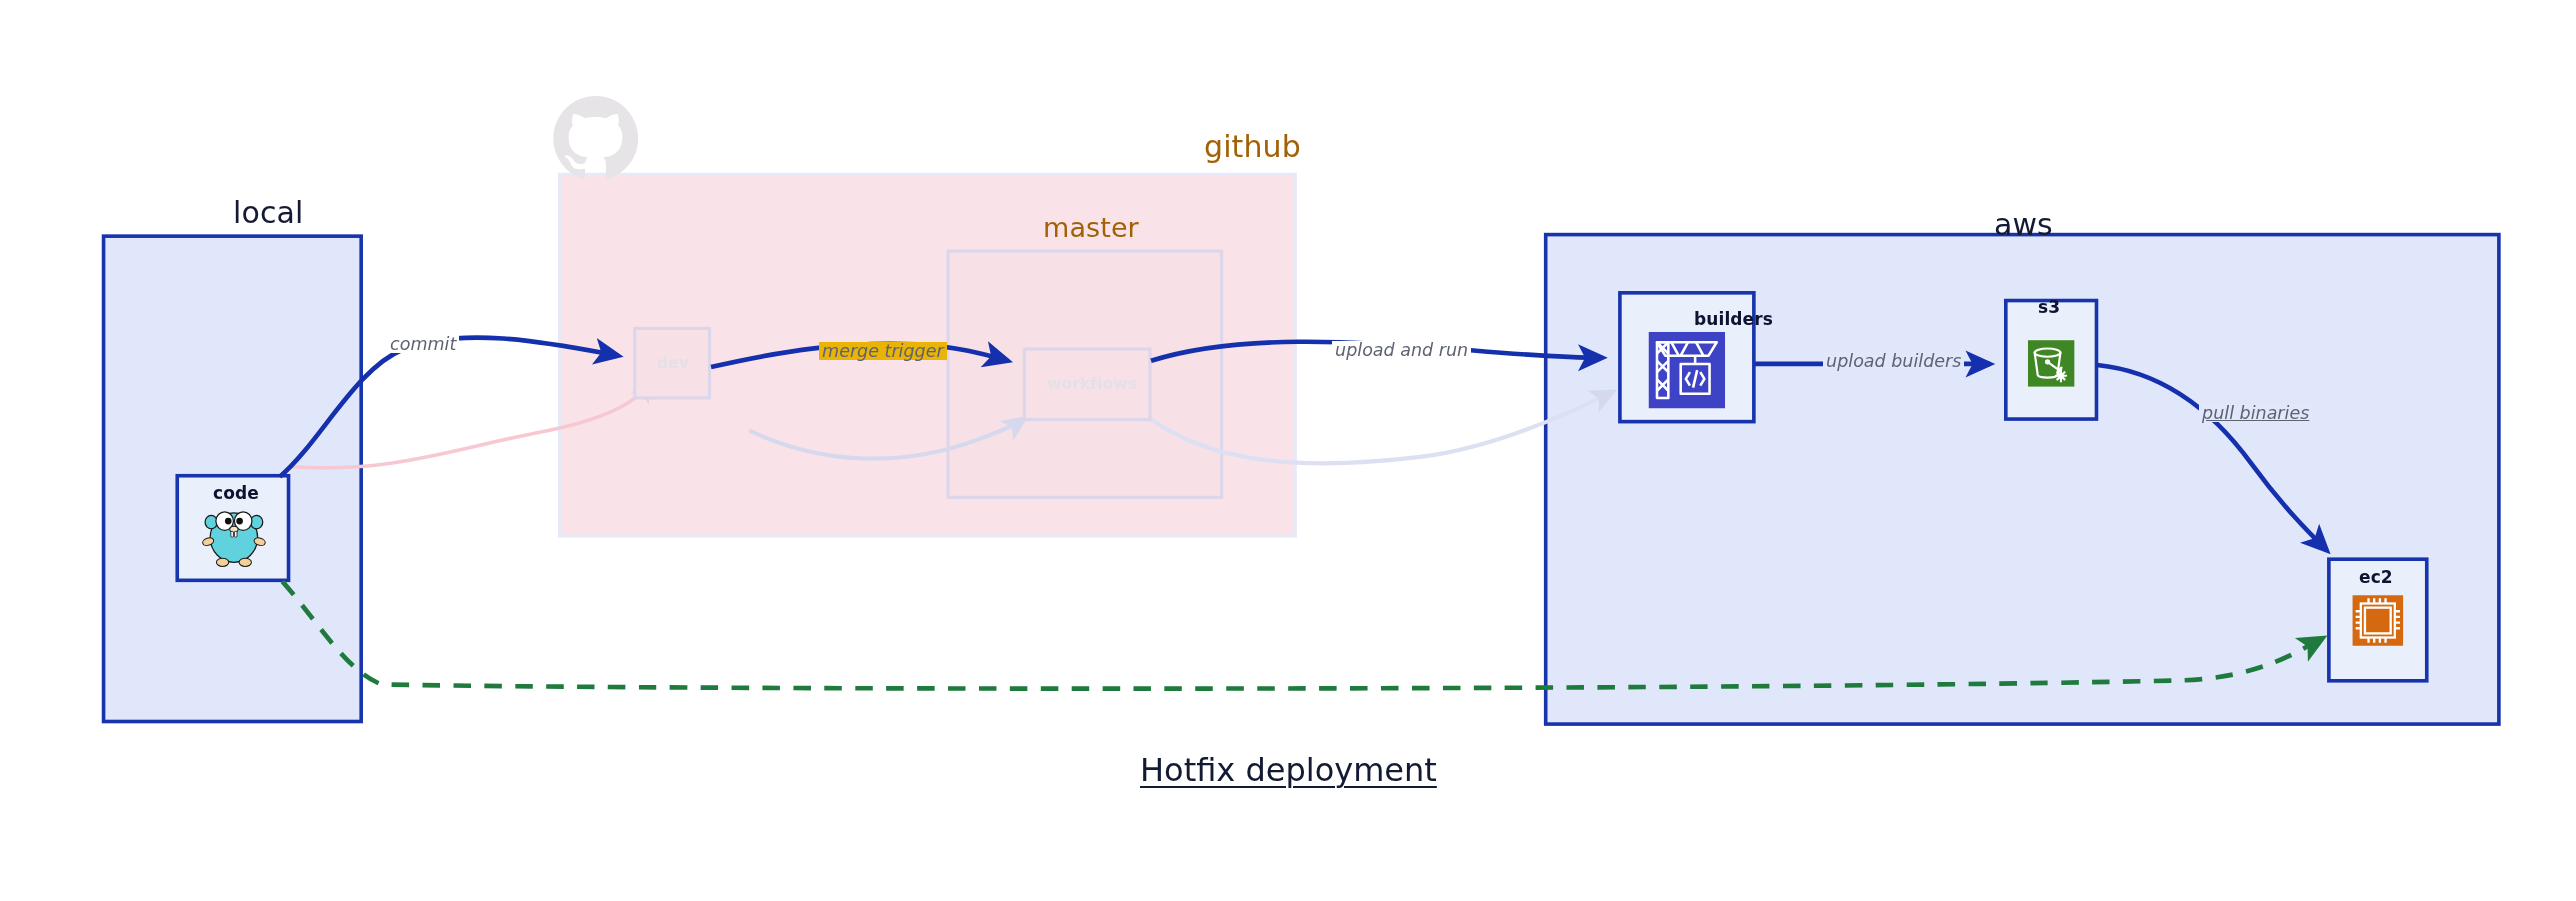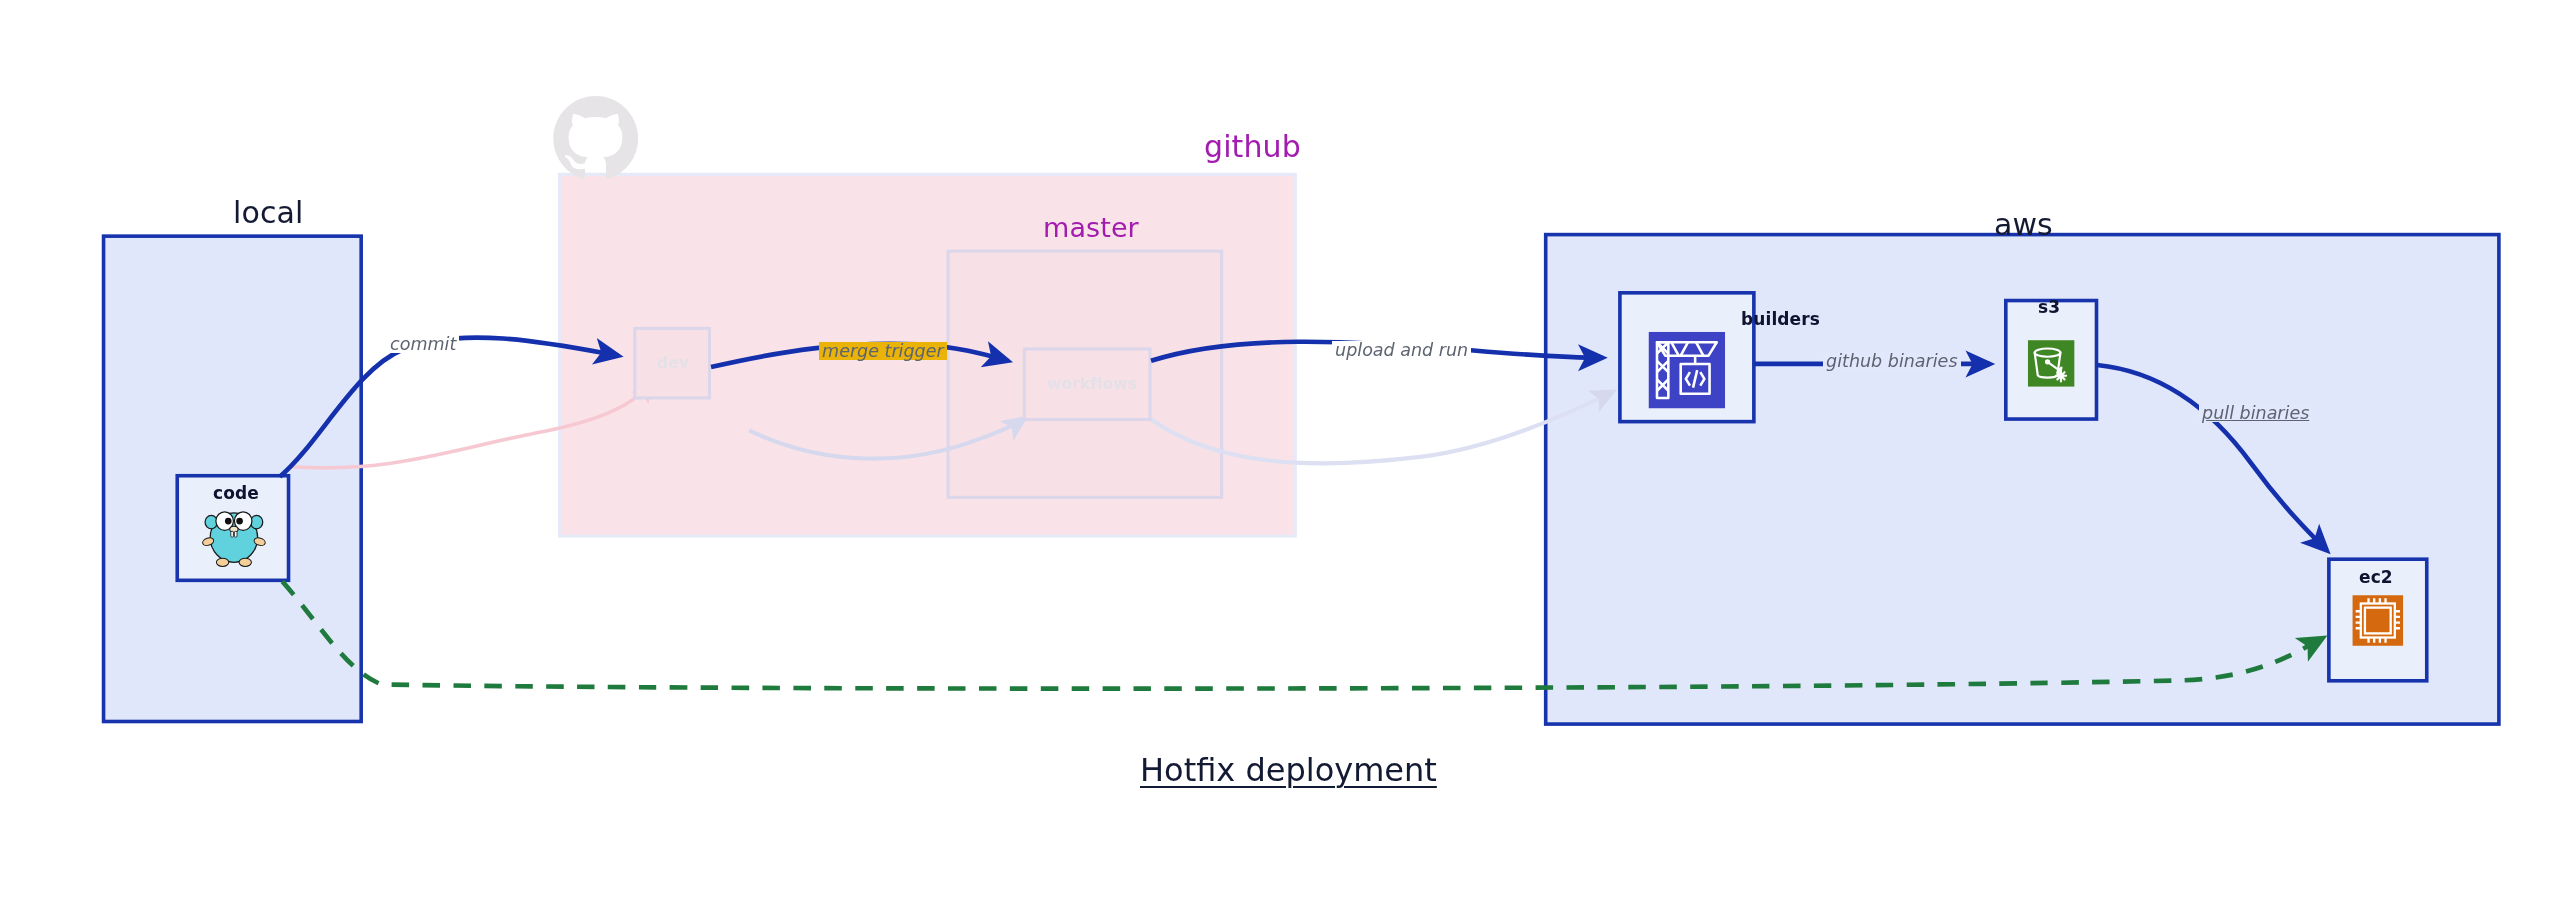"github" .group-label.faded { color: #a21caf -> #a16207 }
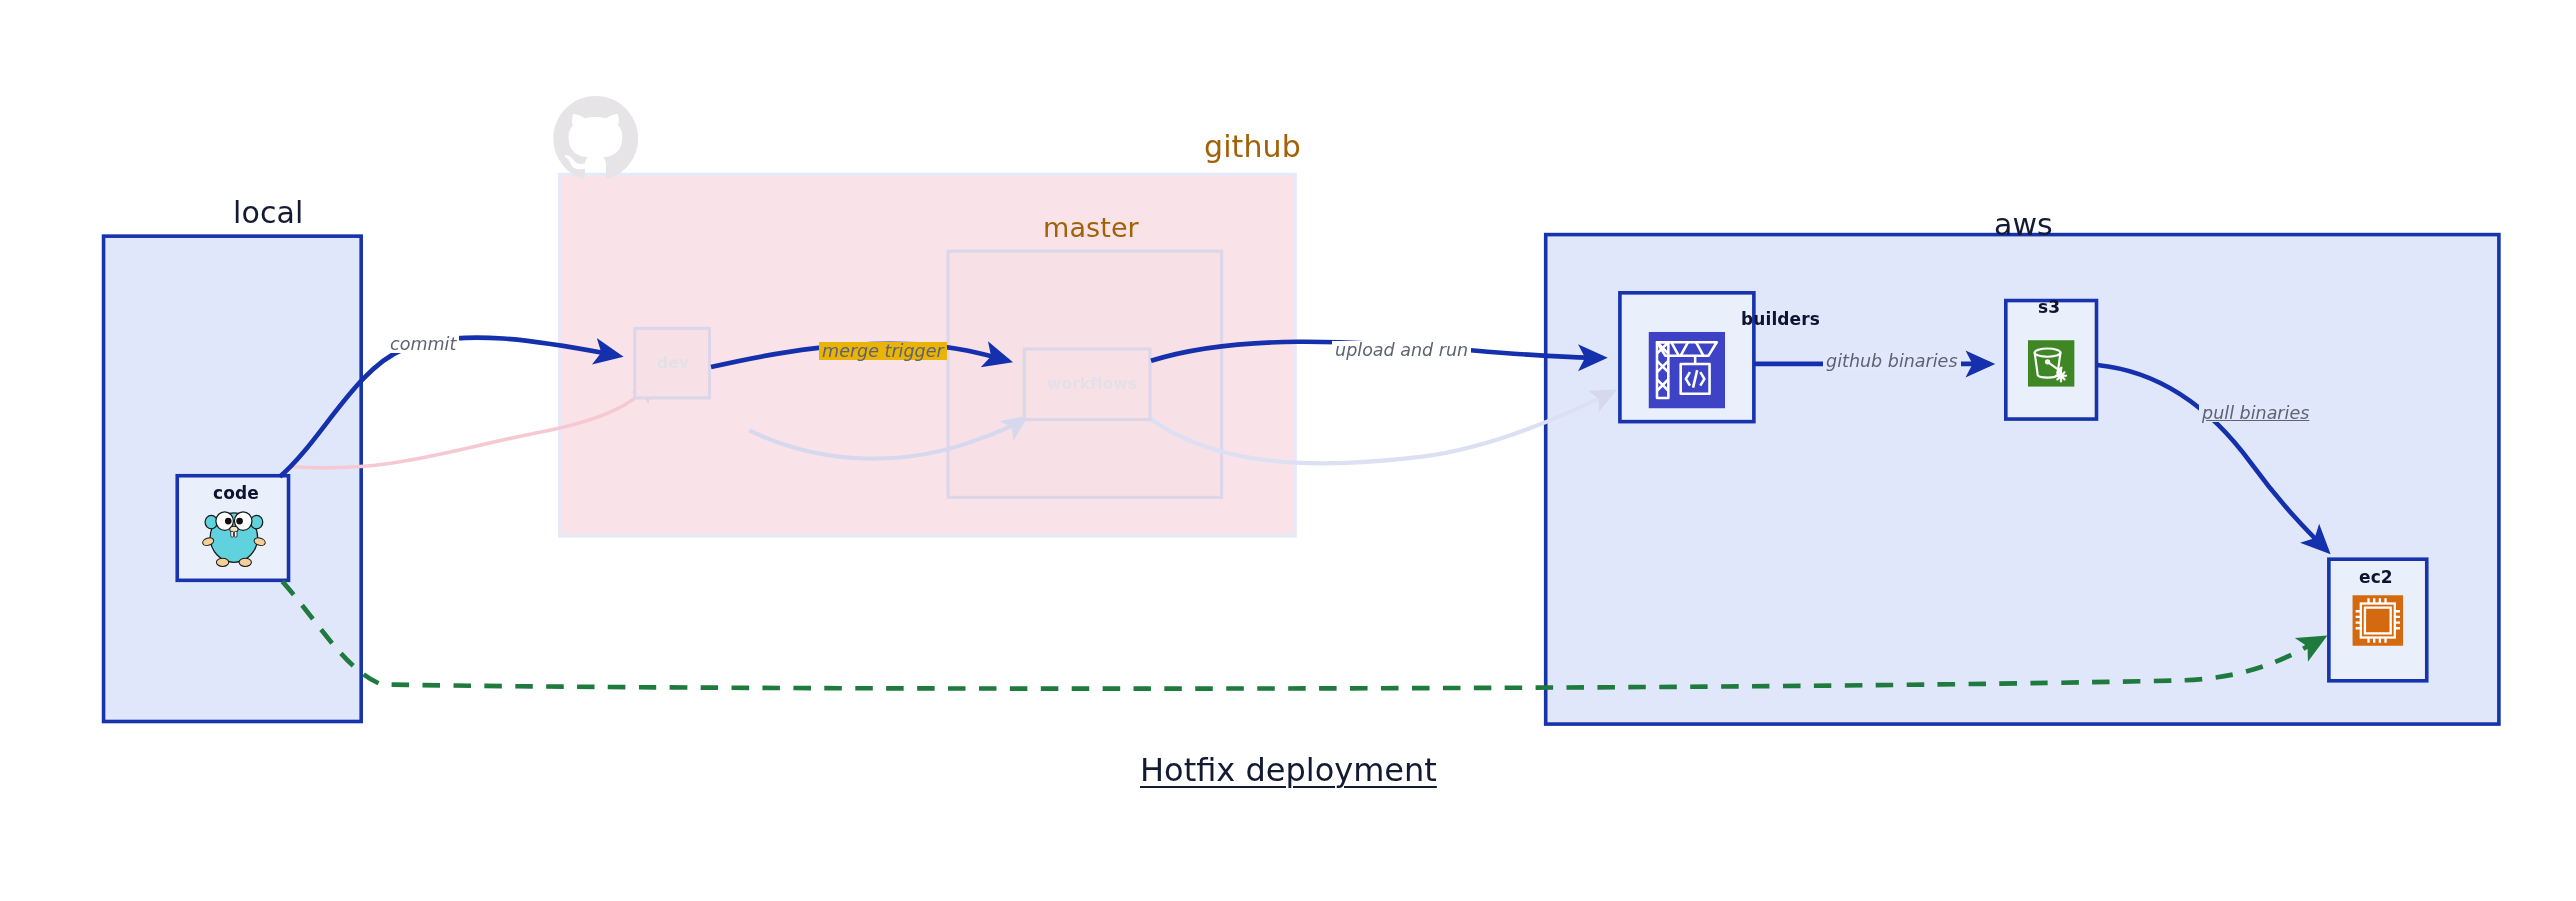"builders" div.node-label { left: 1741px -> 1694px }
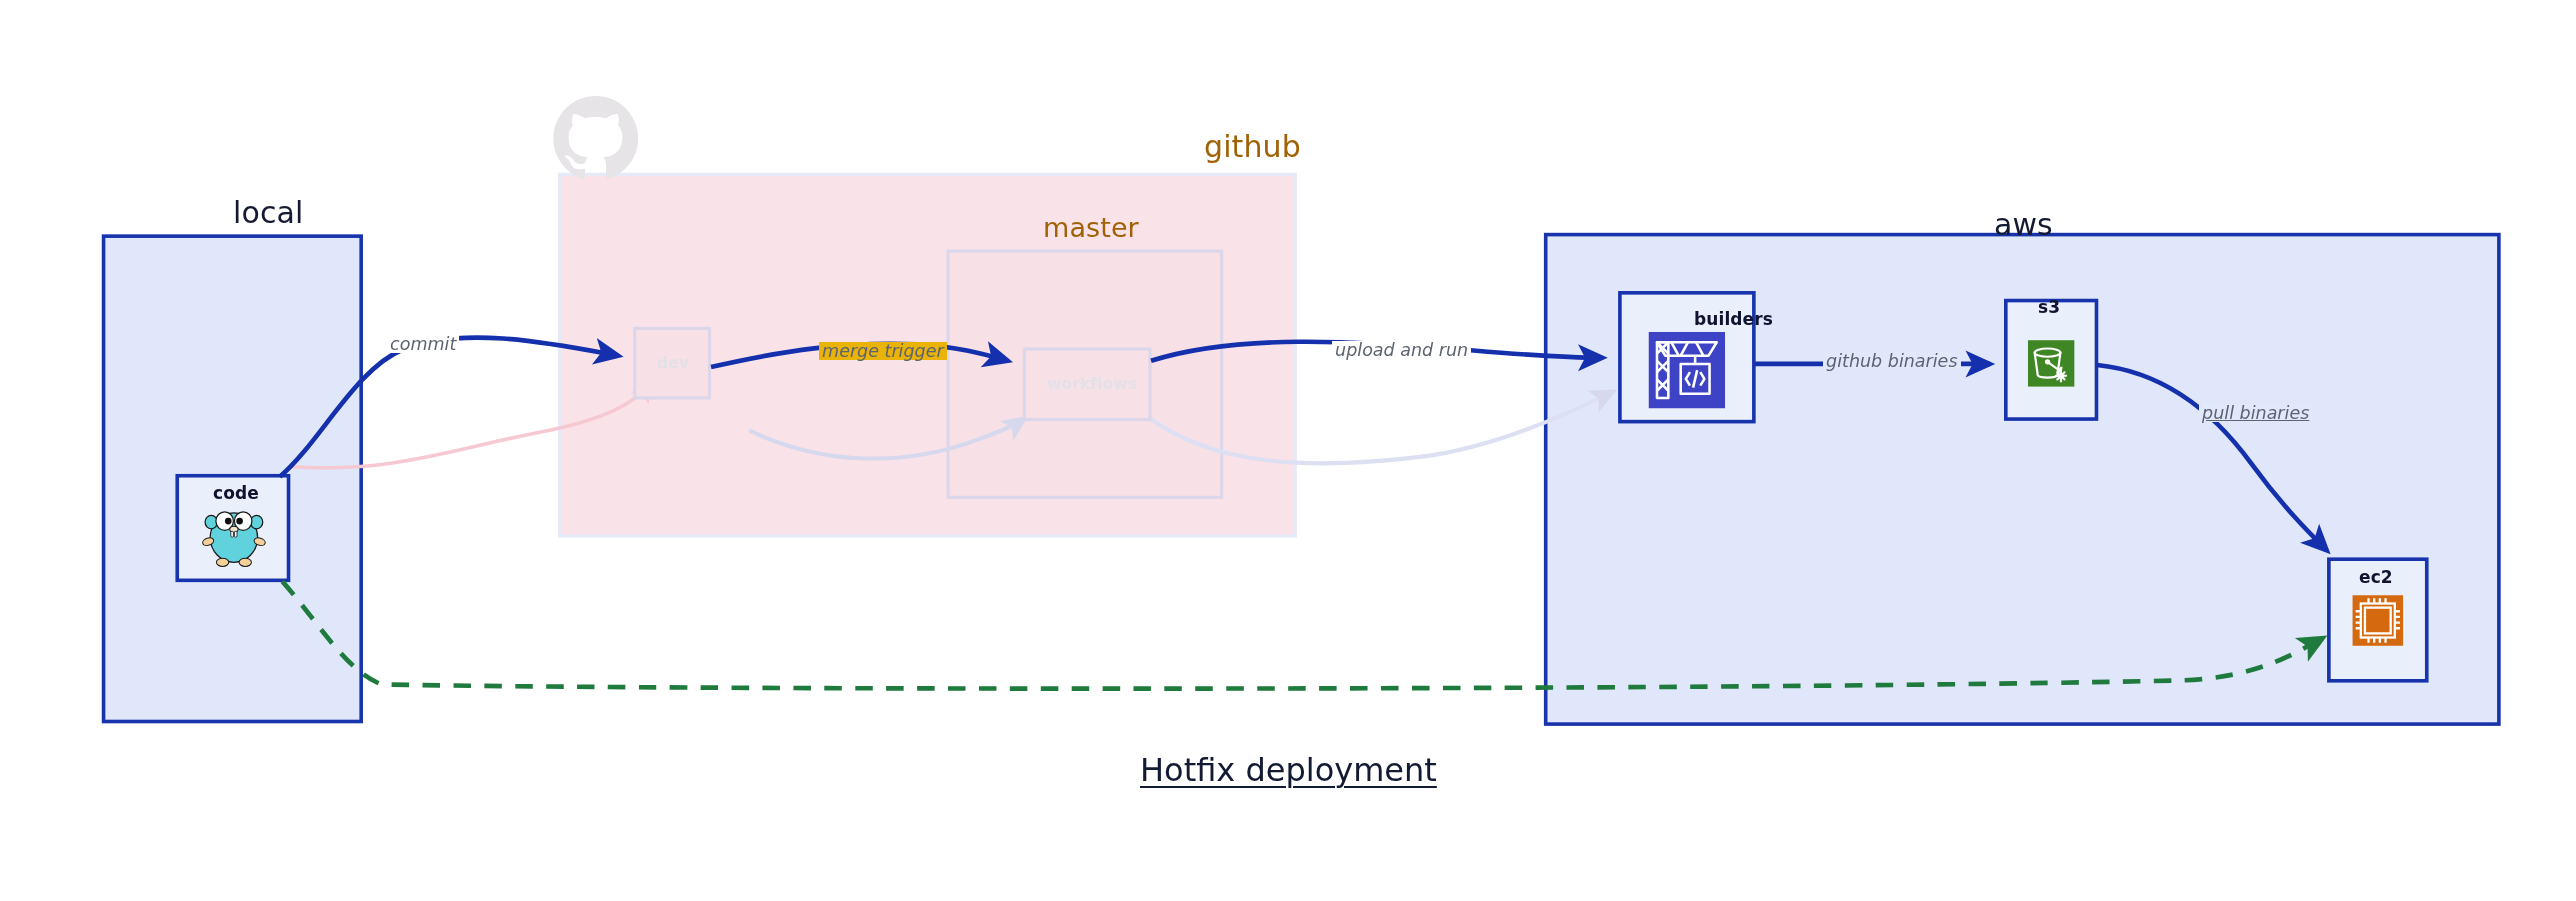"github binaries" div.edge-label { text: github binaries -> upload builders }
